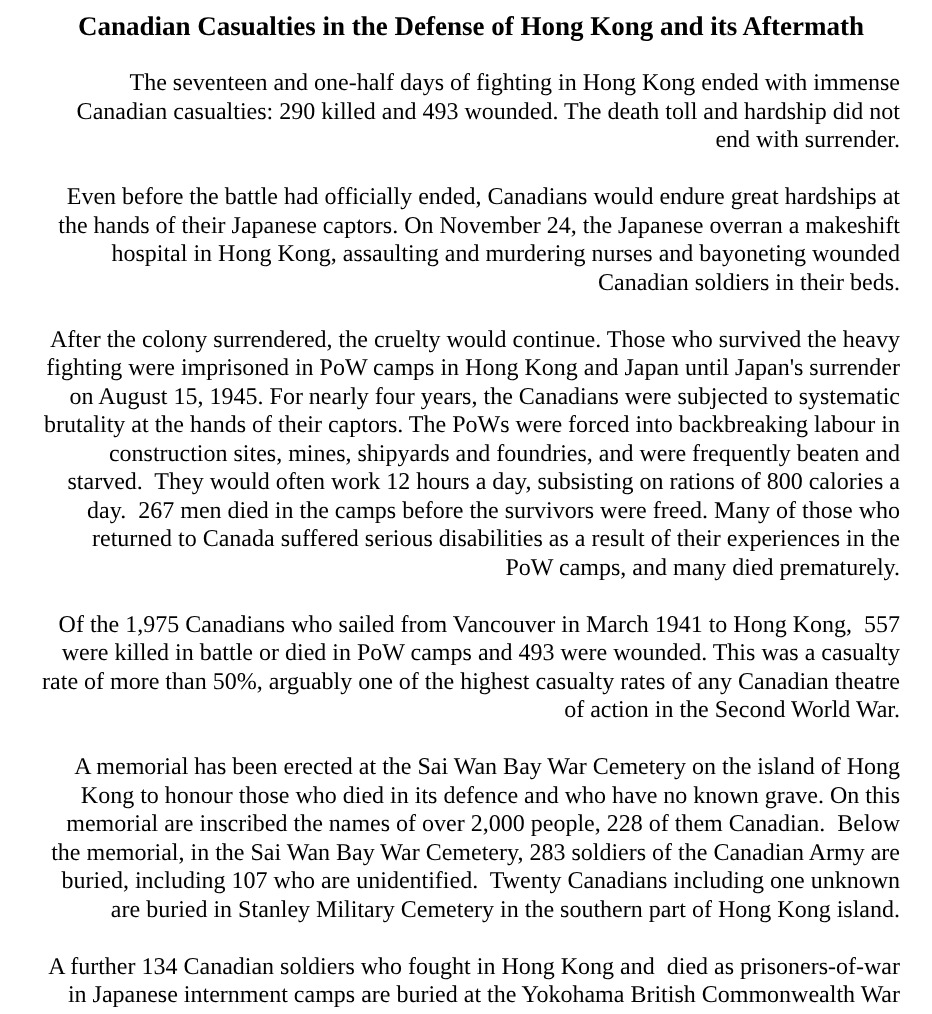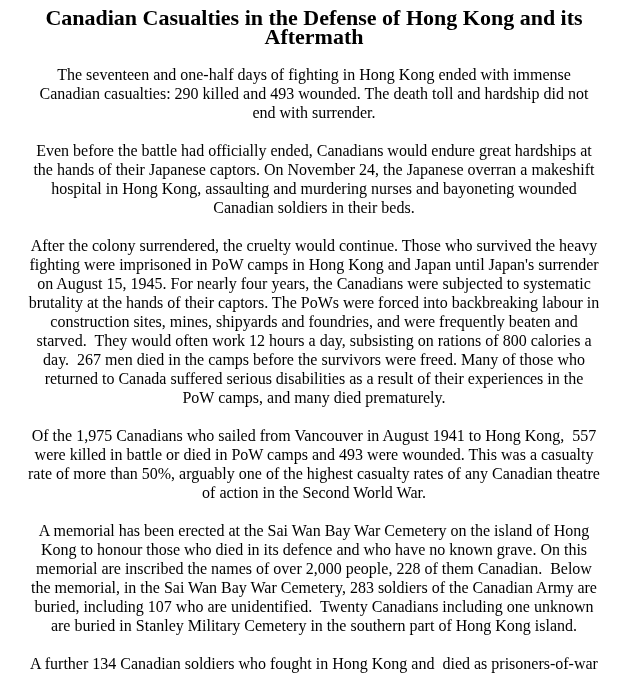"Canadian Casualties in the Defense" .doc-title { font-size: 22px -> 18px }
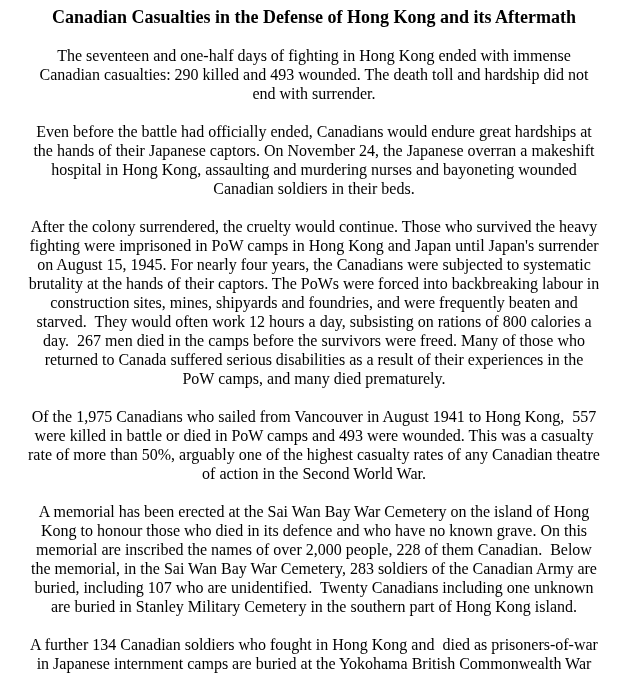"The seventeen and one-half days" .para { text-align: center -> right }
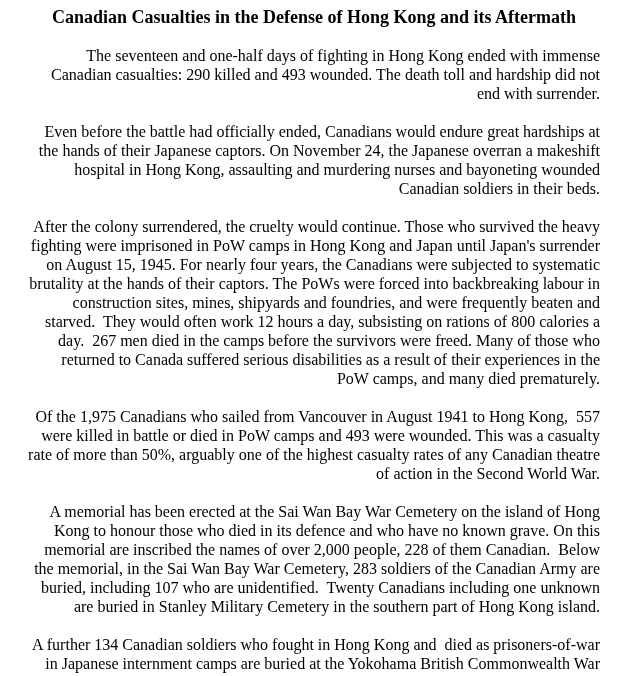"Of the 1,975 Canadians who" p.para { text: August -> March }
